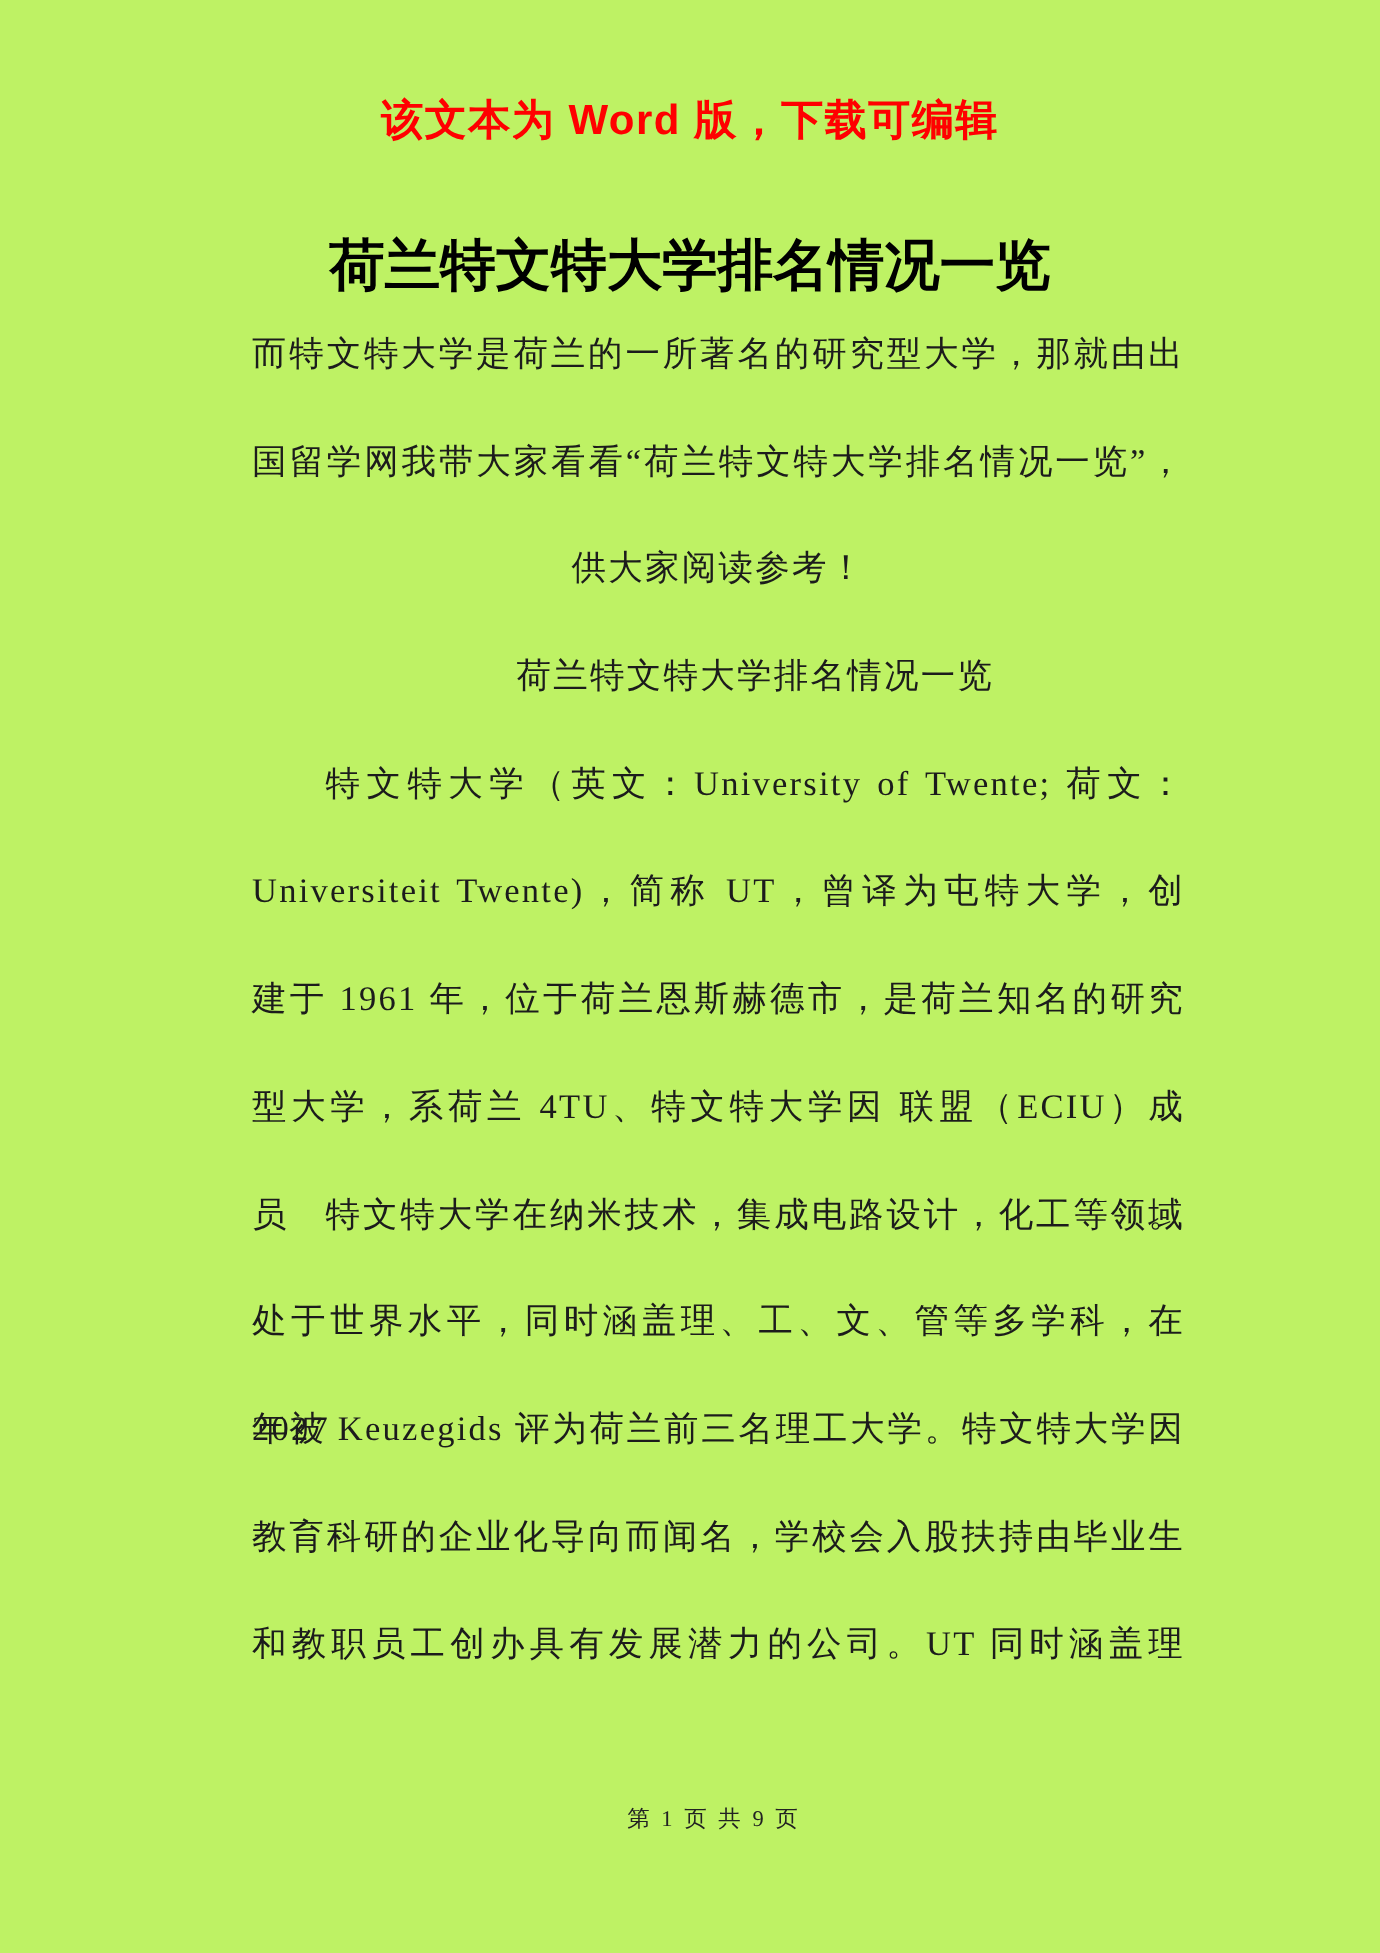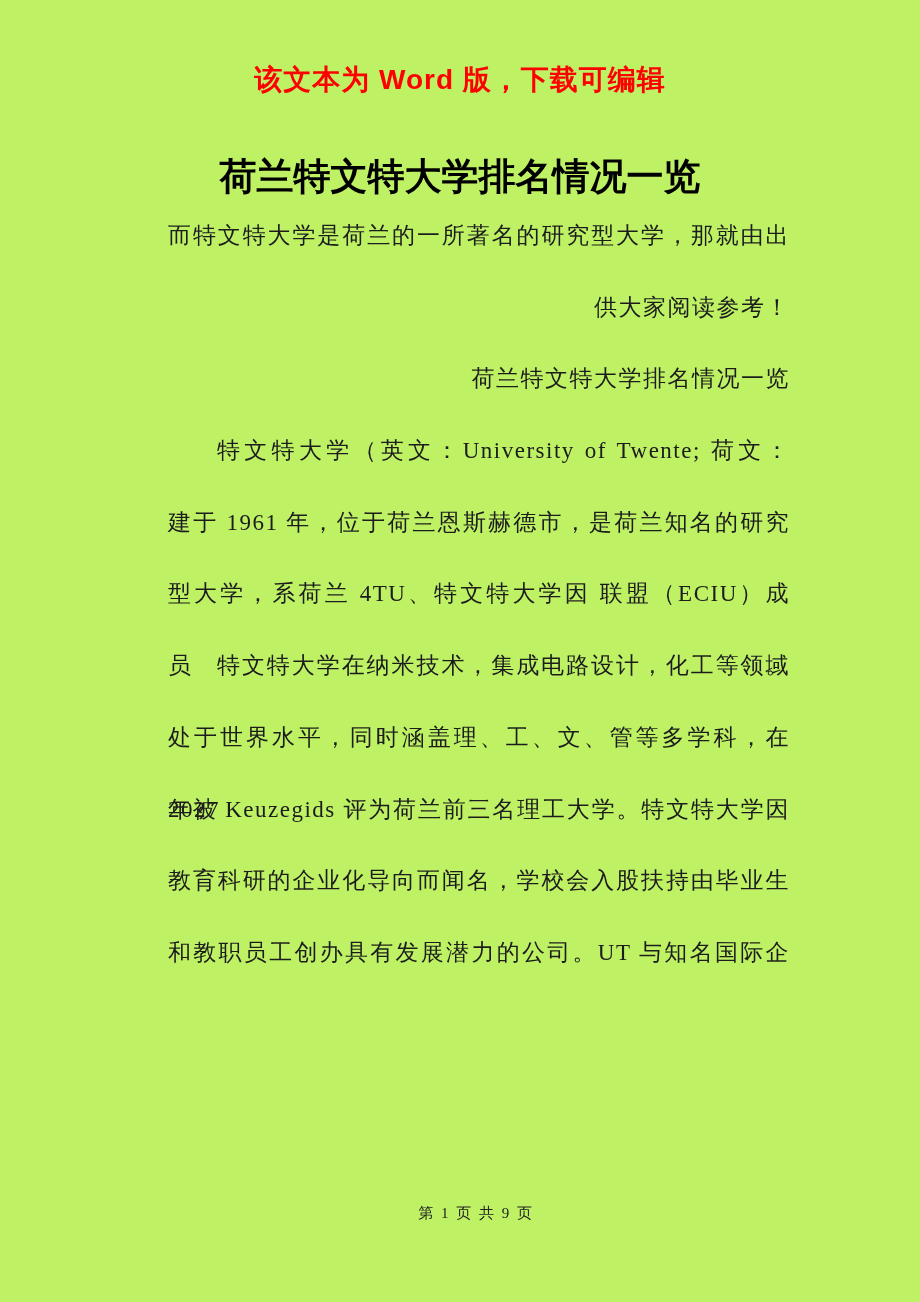"国留学网我带大家看看“荷兰特文特大学排名情况一览”，" div.line { html: none -> <div>国留学网我带大家看看“荷兰特文特大学排名情况一览”，</div> }
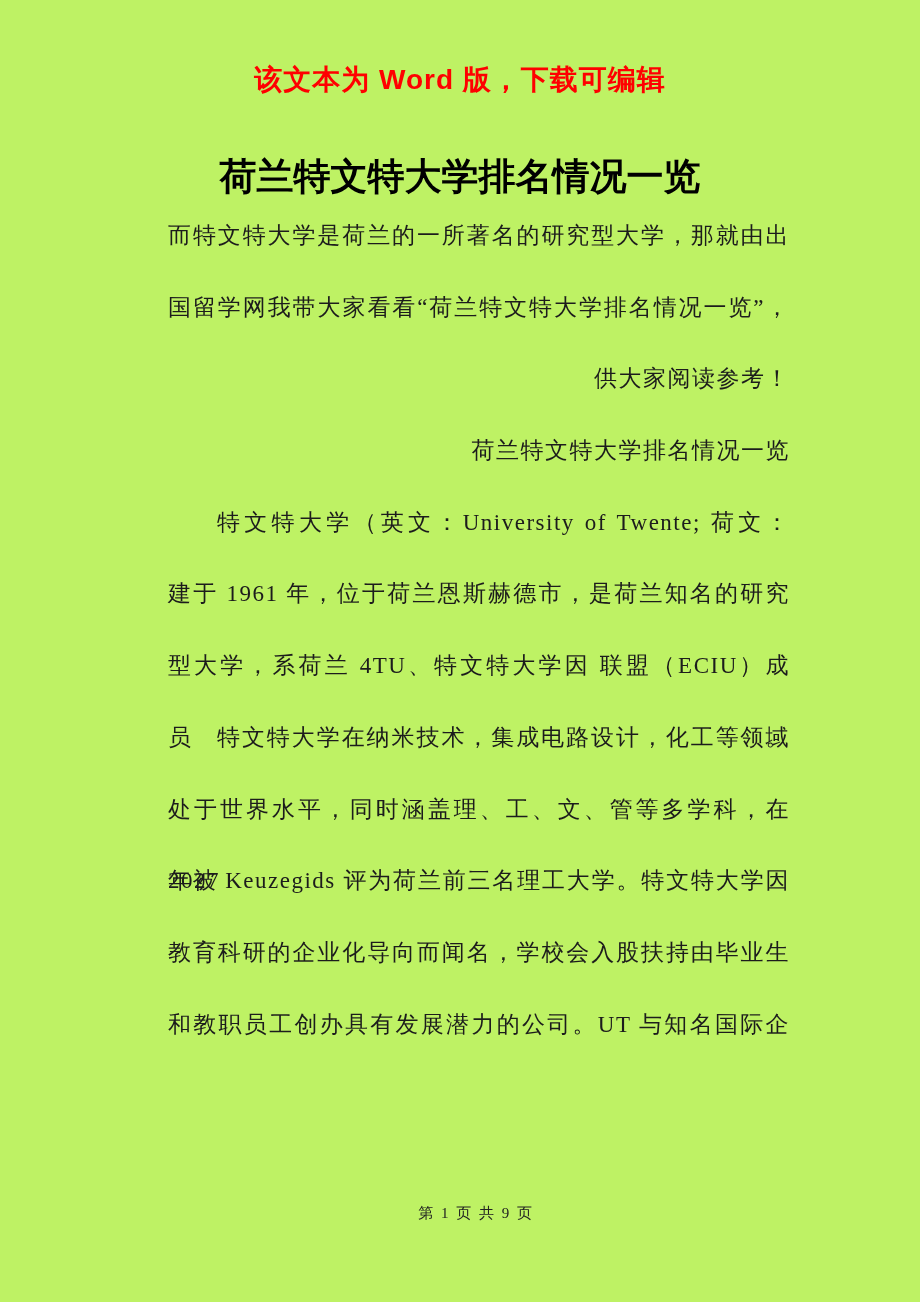"供大家阅读参考！" .line { text-align: right -> center }
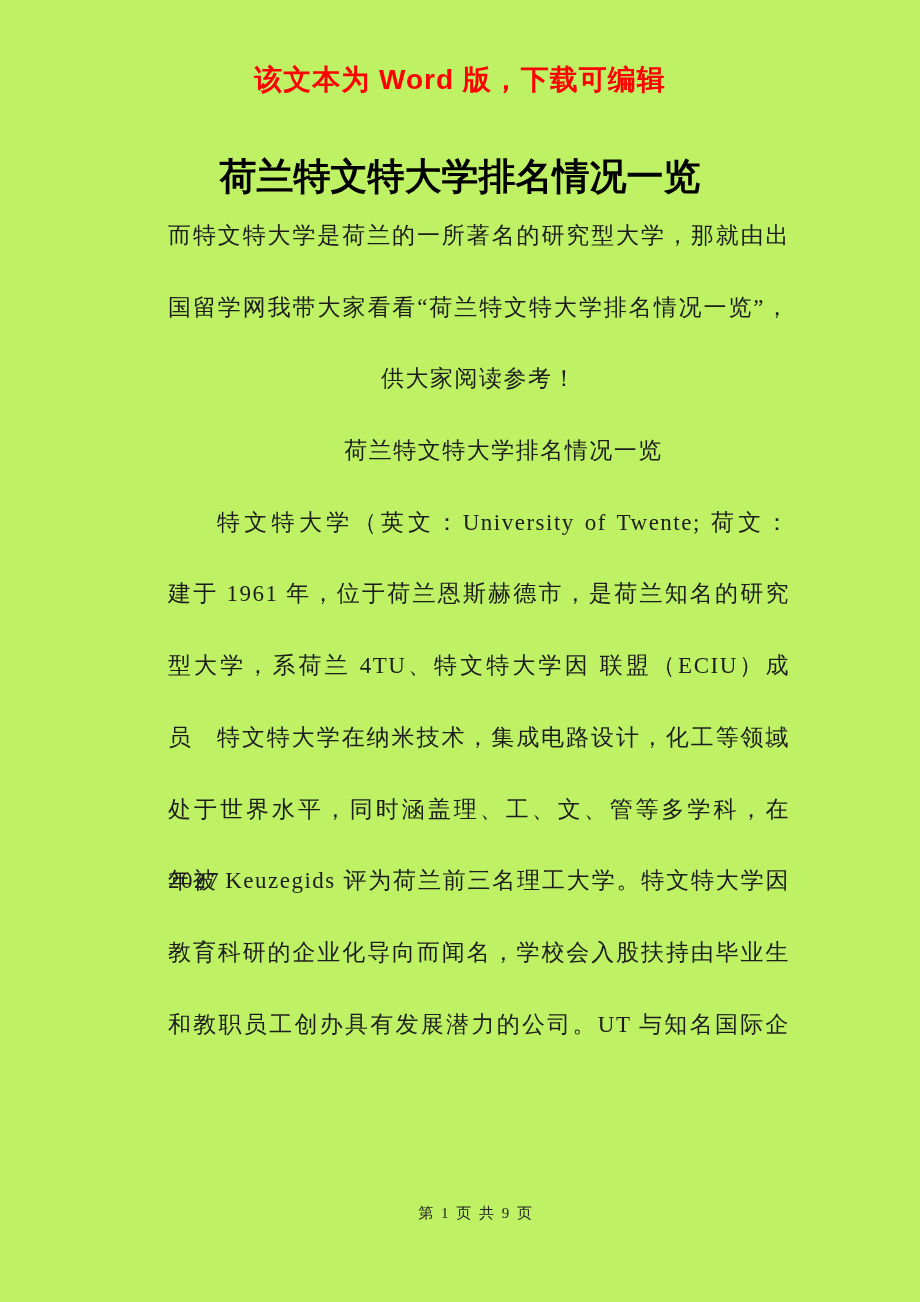"Universiteit Twente)，简称 UT，曾译为屯特大学，创" div.line { html: none -> <div>Universiteit Twente)，简称 UT，曾译为屯特大学，创</div> }
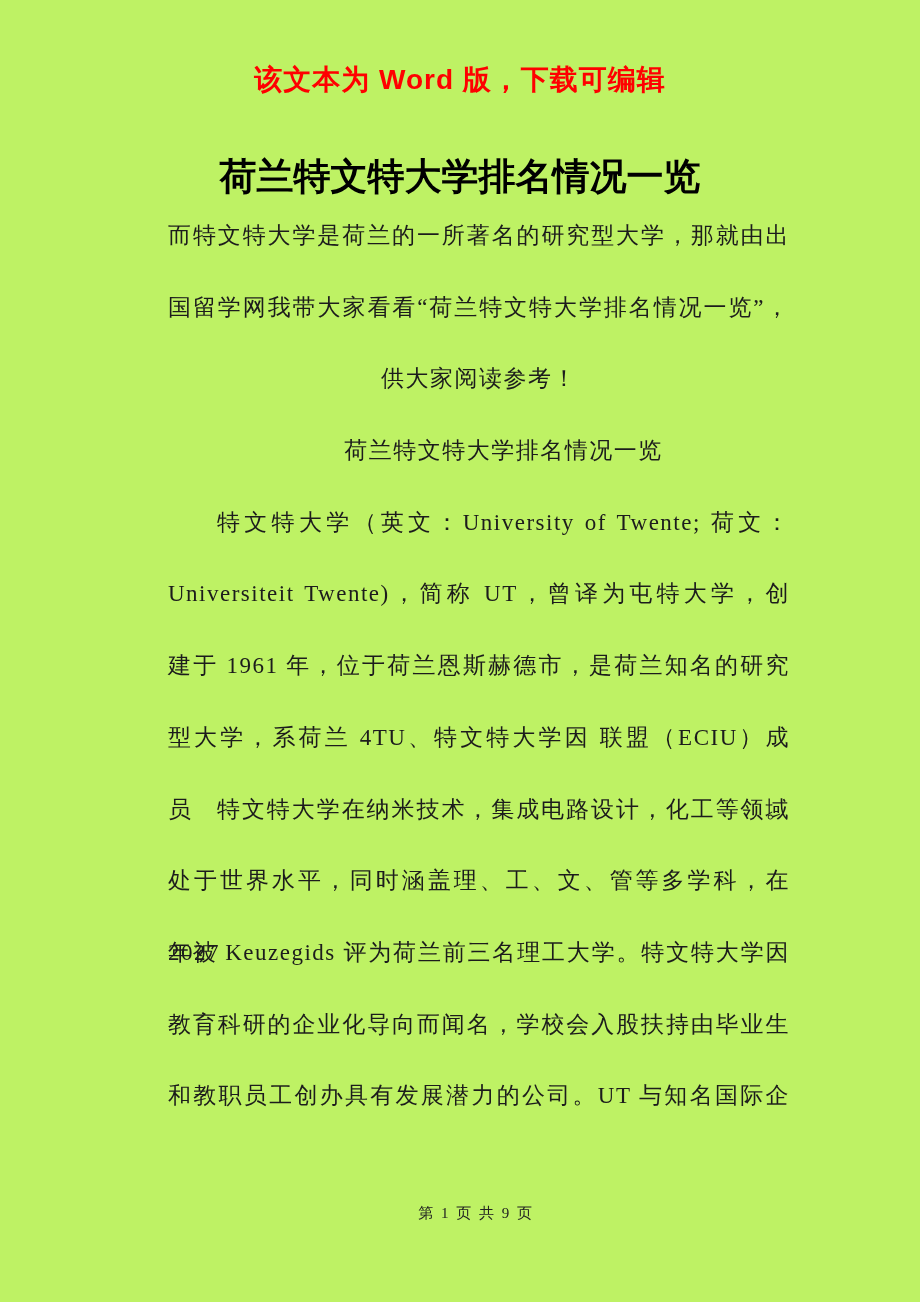"和教职员工创办具有发展潜力的公司。UT 与知名国际企" div.line { text: 与知名国际企 -> 同时涵盖理 }
